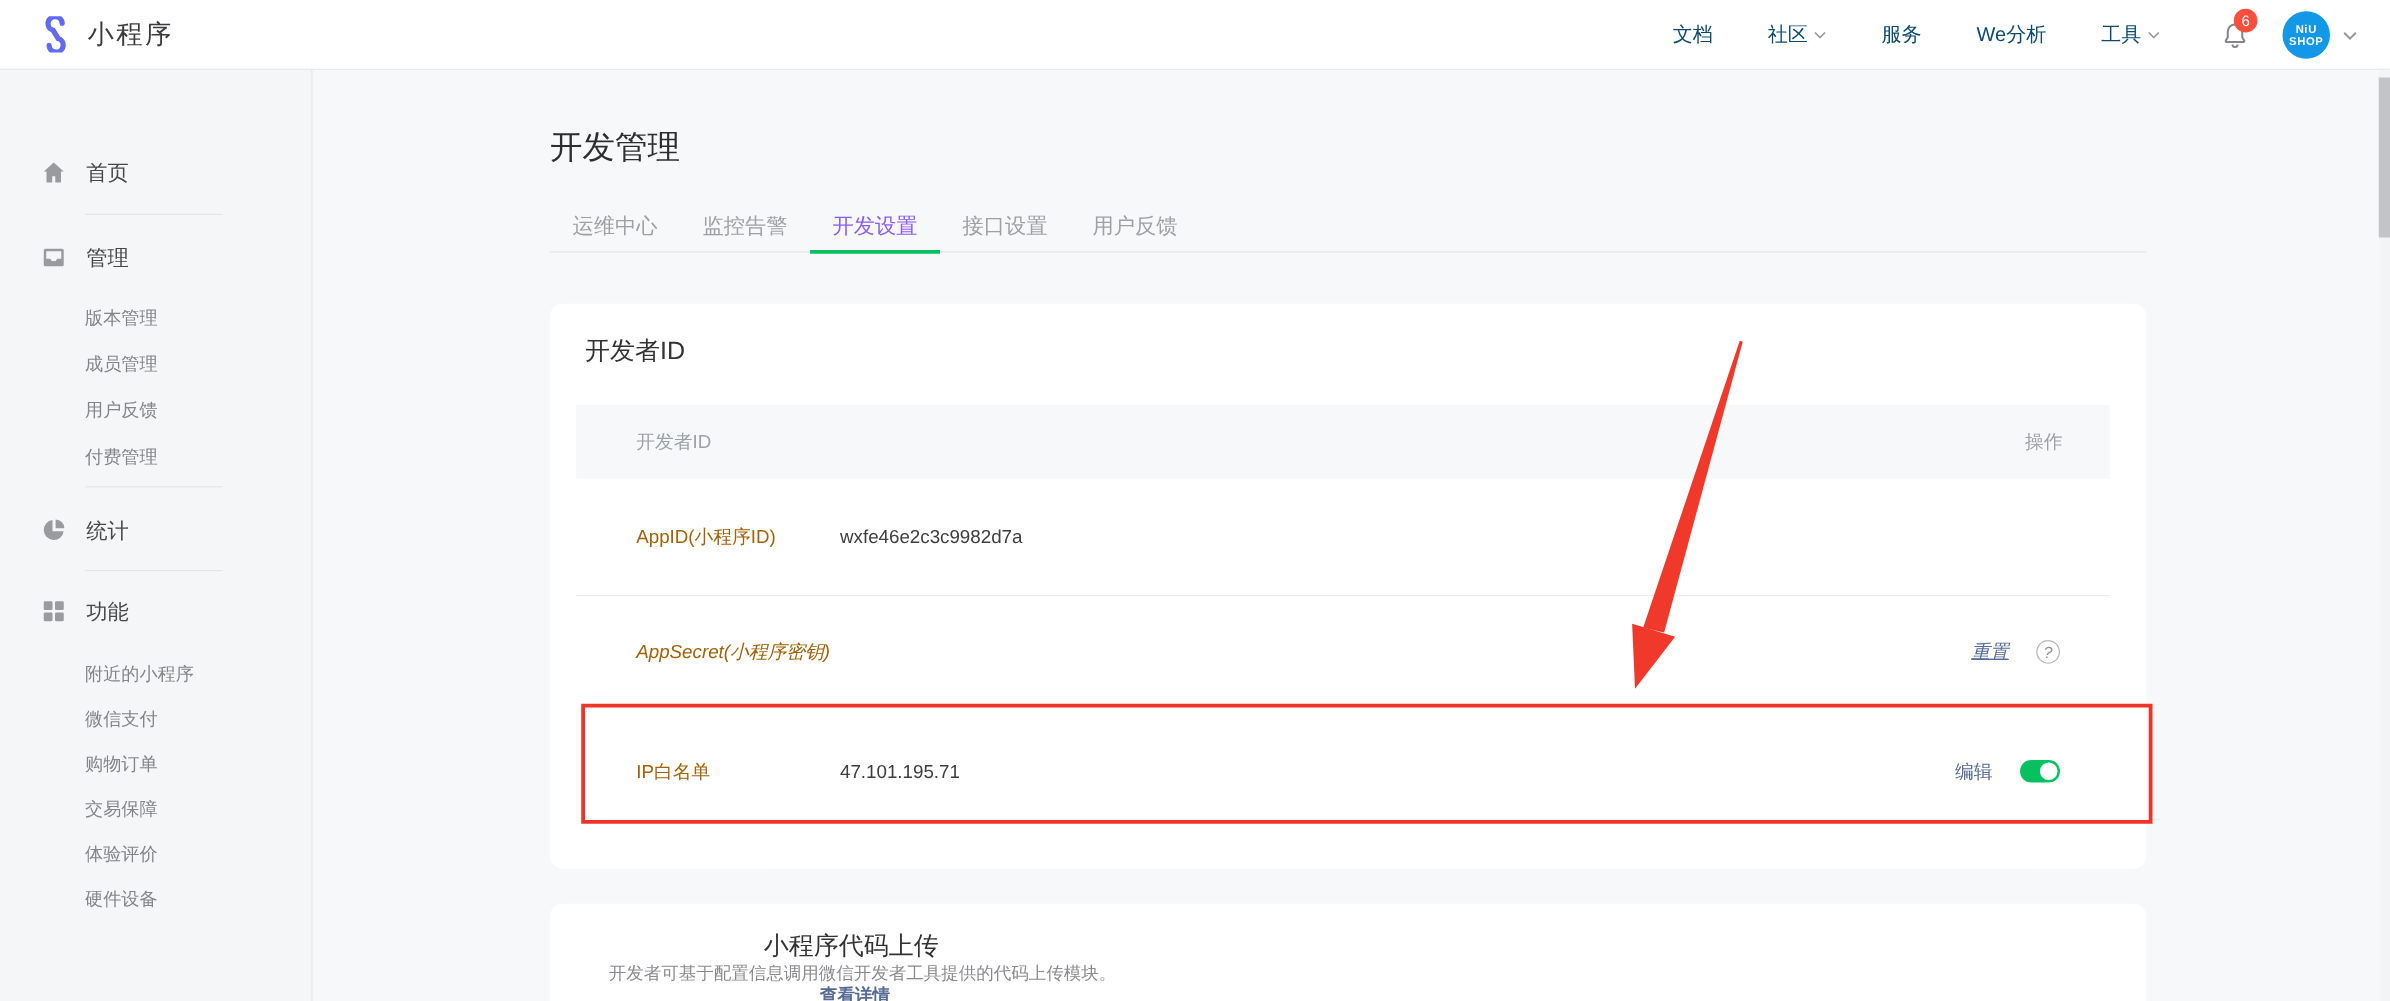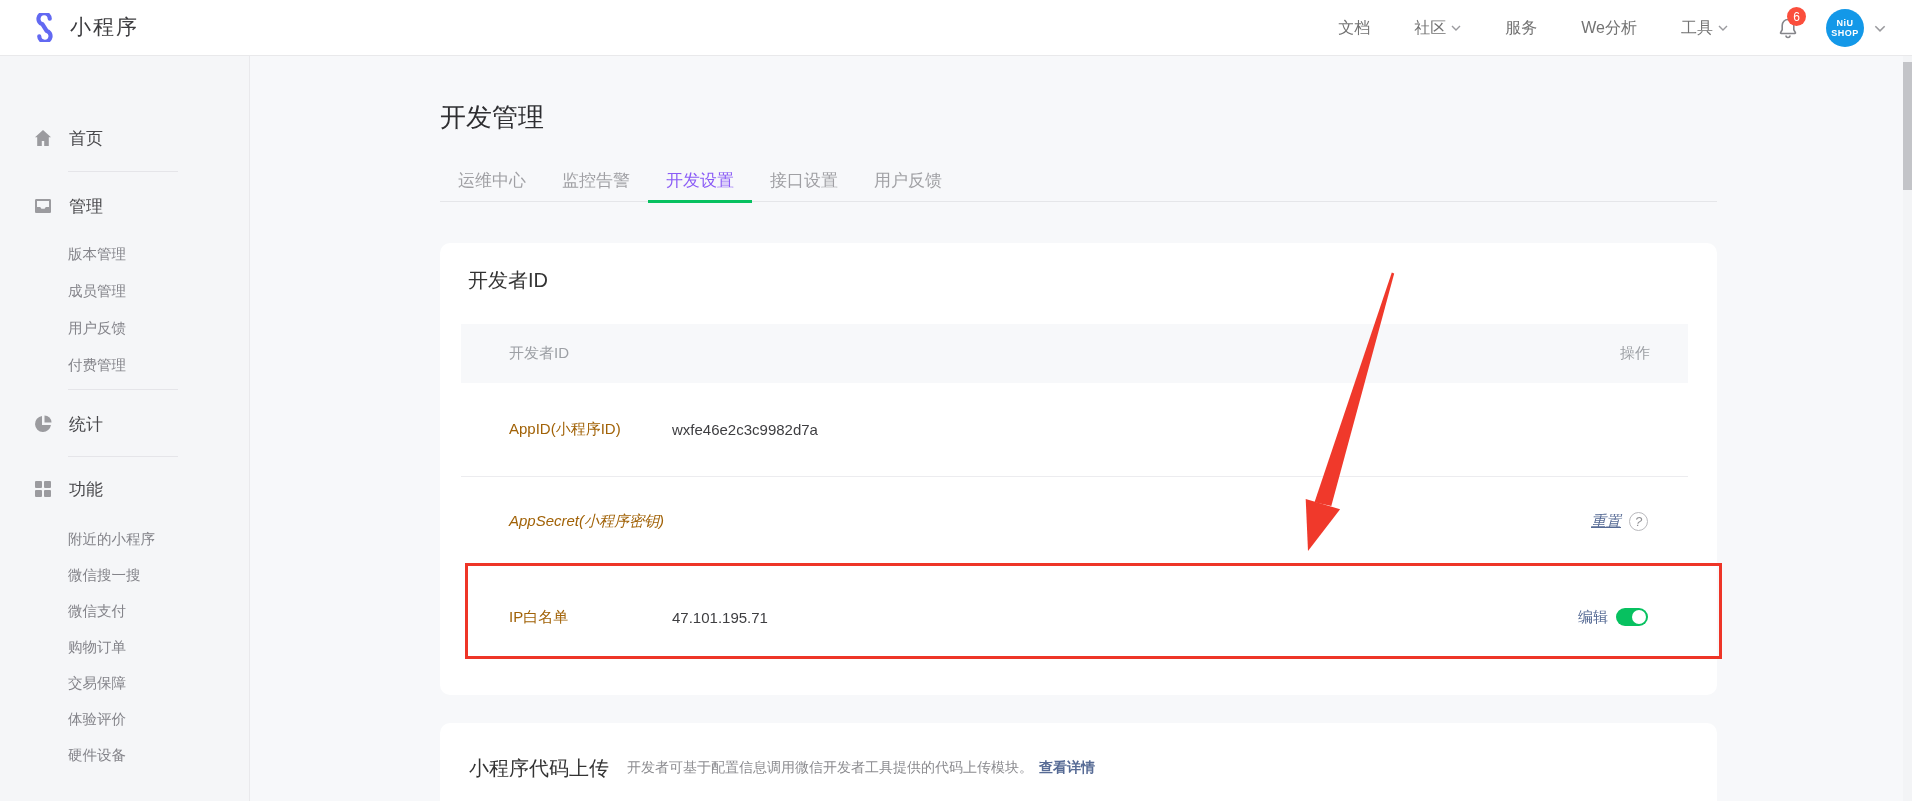"文档" .nav-item { color: #737373 -> #0c4a6e }
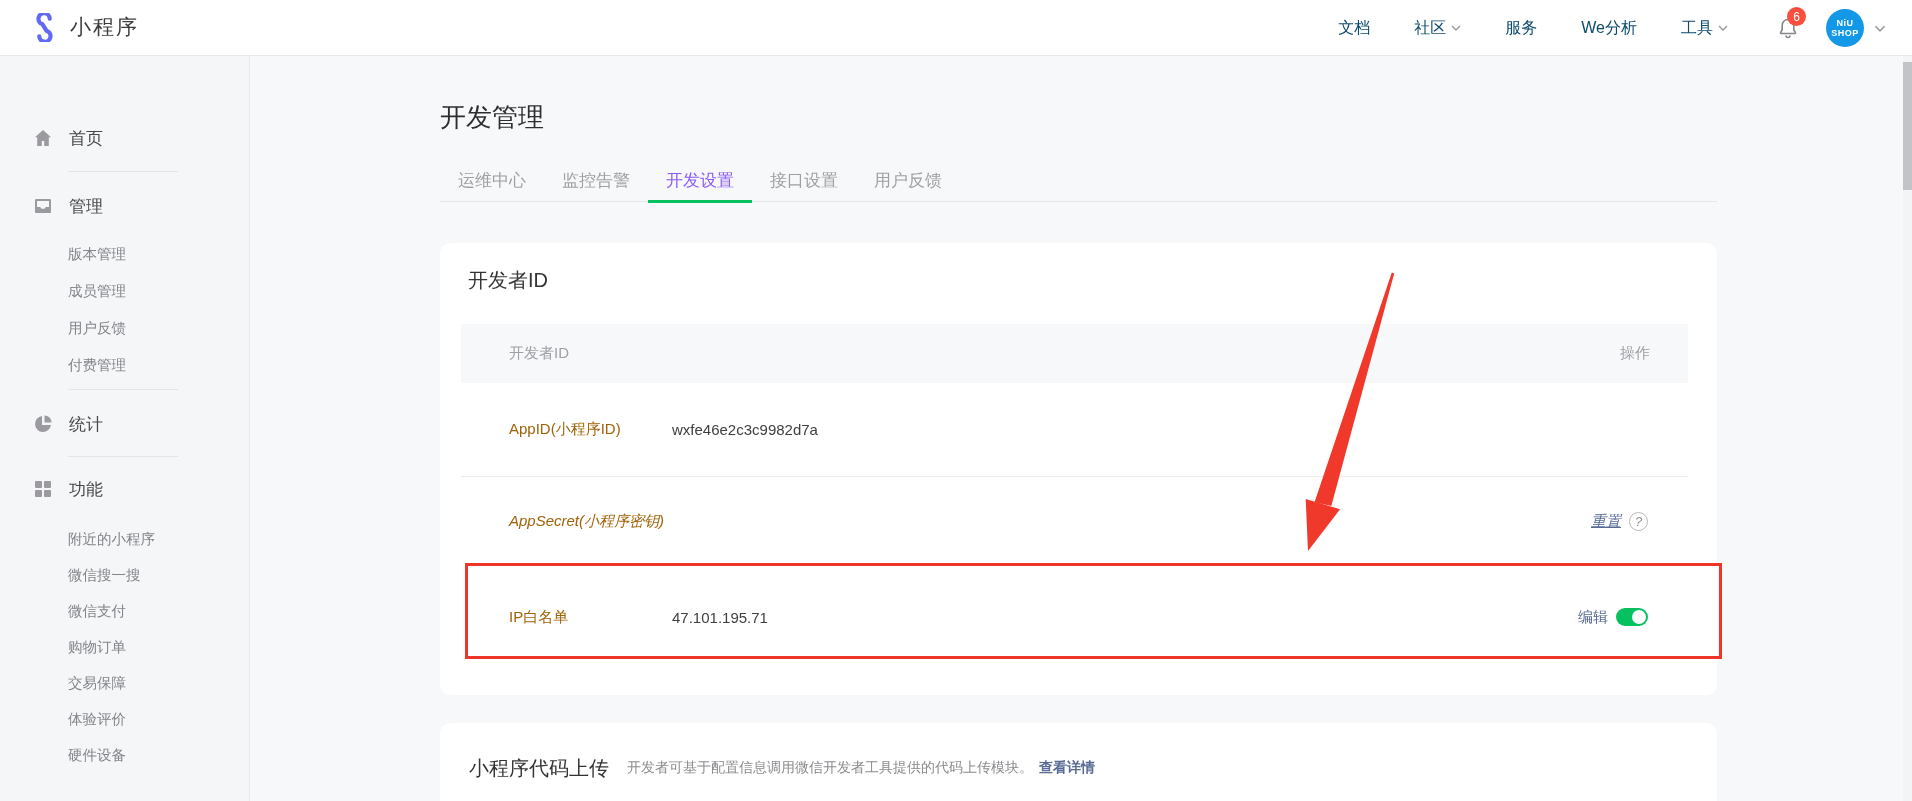"重置" .acts { gap: 8px -> 22px }
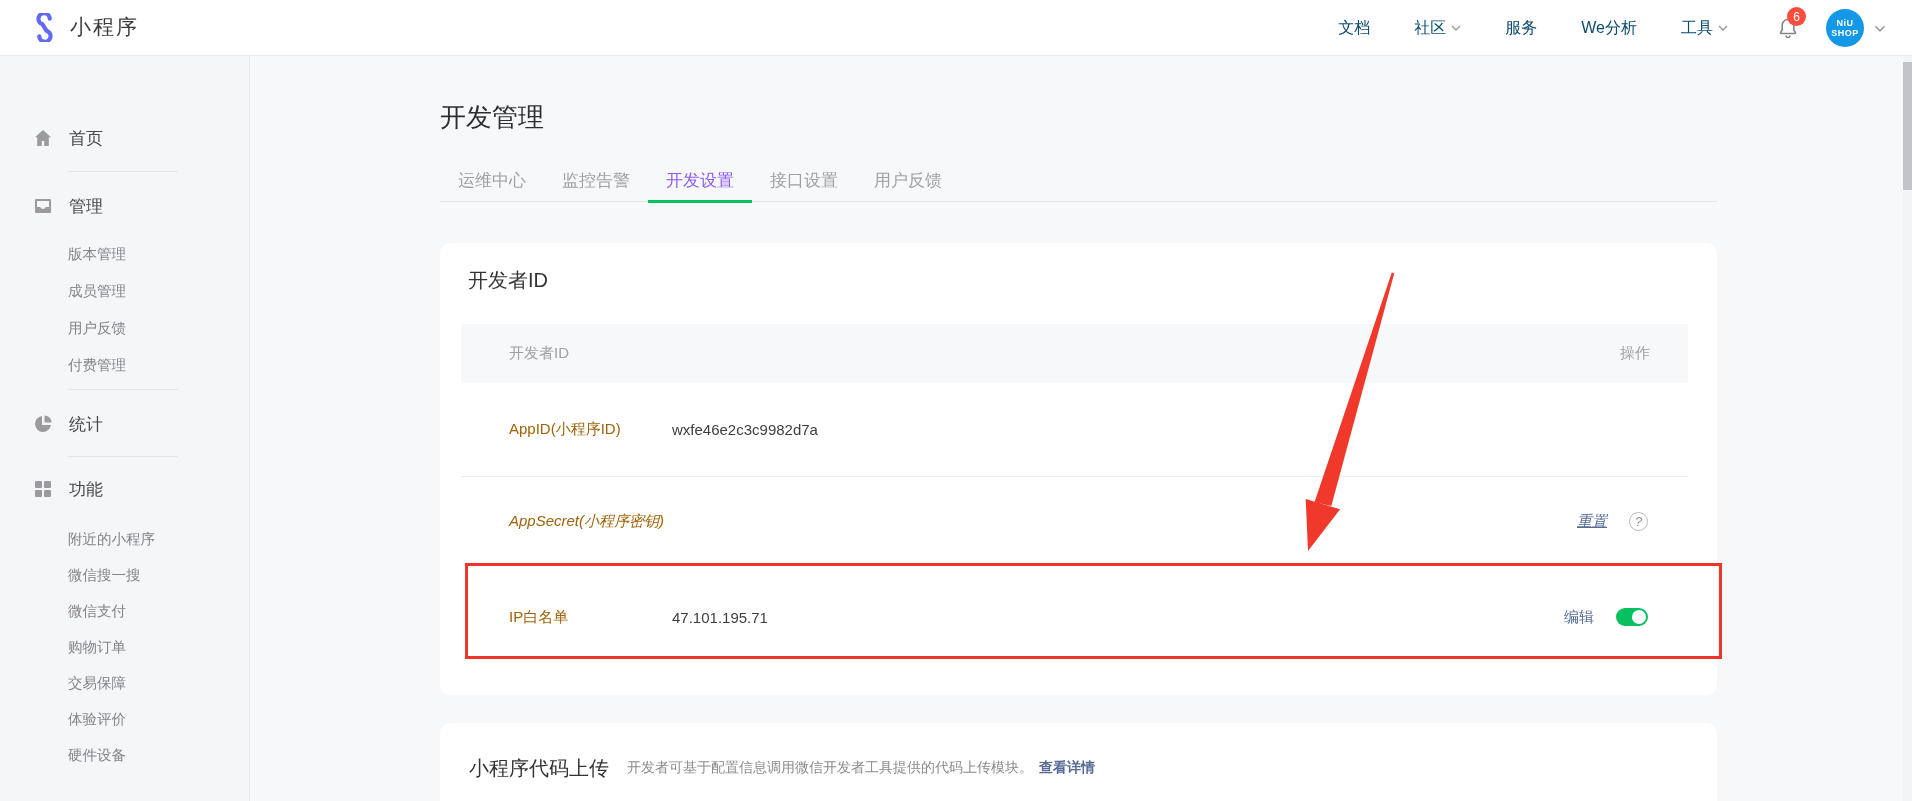"微信搜一搜" div.s-sub { html: <div> <span>微信搜一搜</span> </div> -> none }
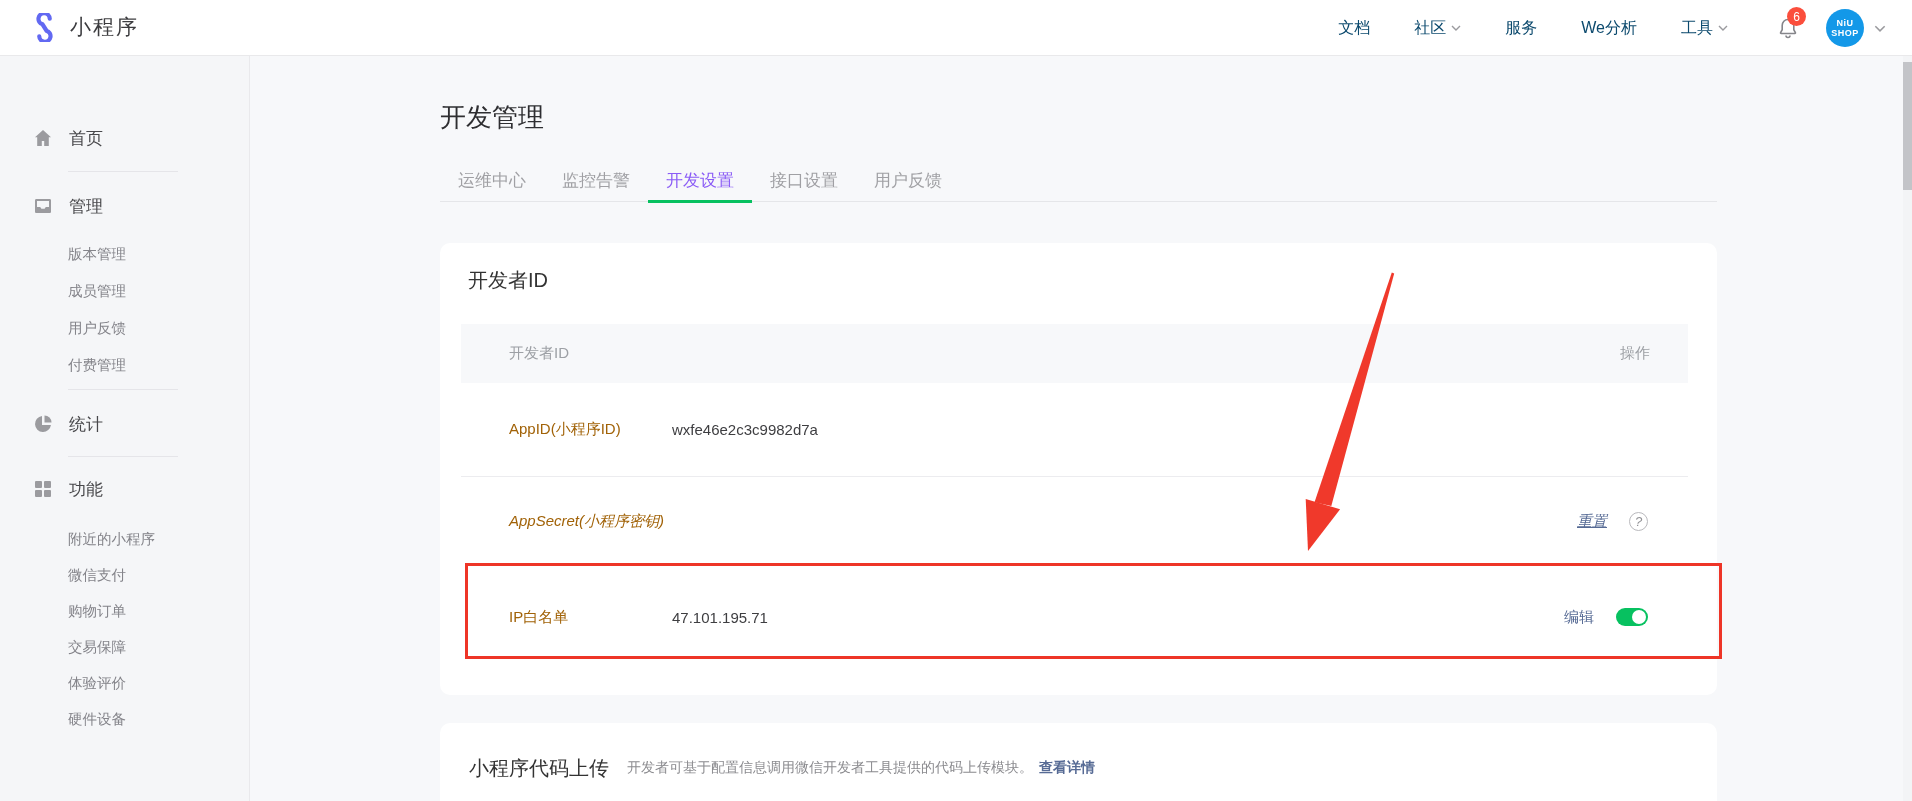"小程序代码上传" .c2-inner { flex-direction: none -> column }
